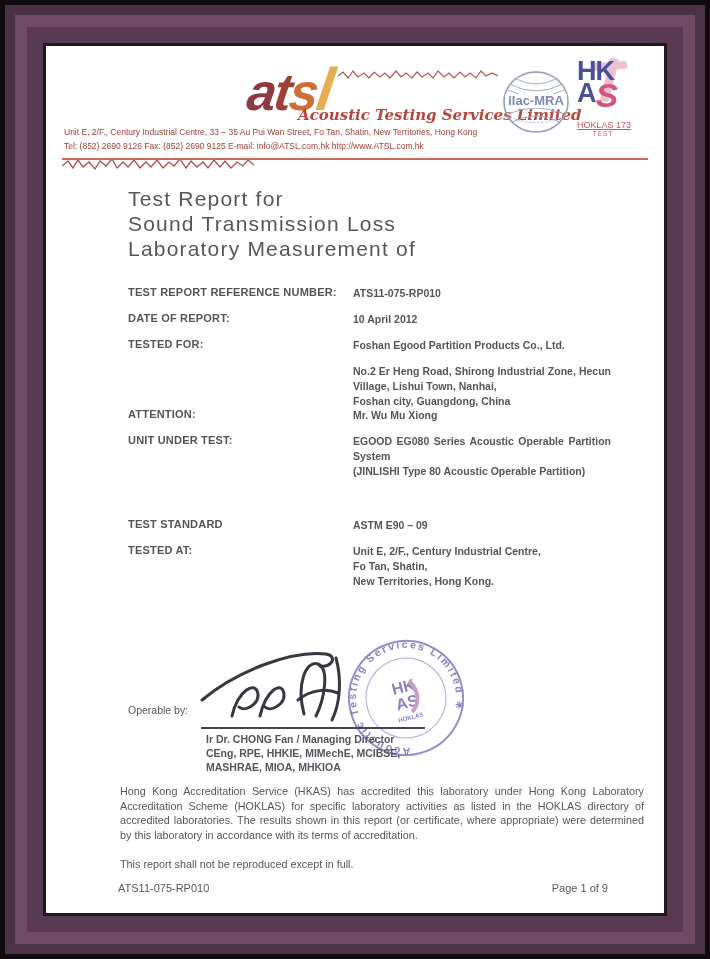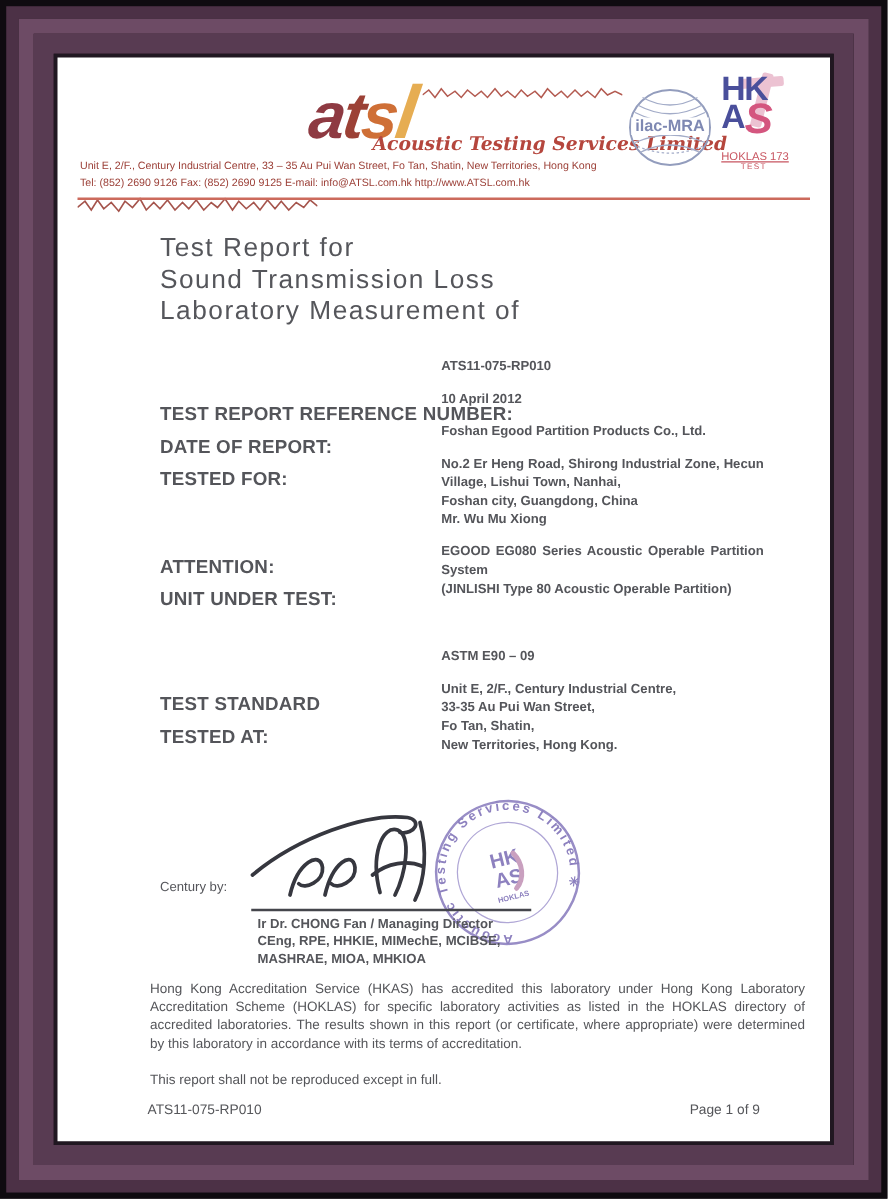"TEST REPORT REFERENCE NUMBER:" .lbl { font-size: 15px -> 11px; margin-top: 37px -> none }
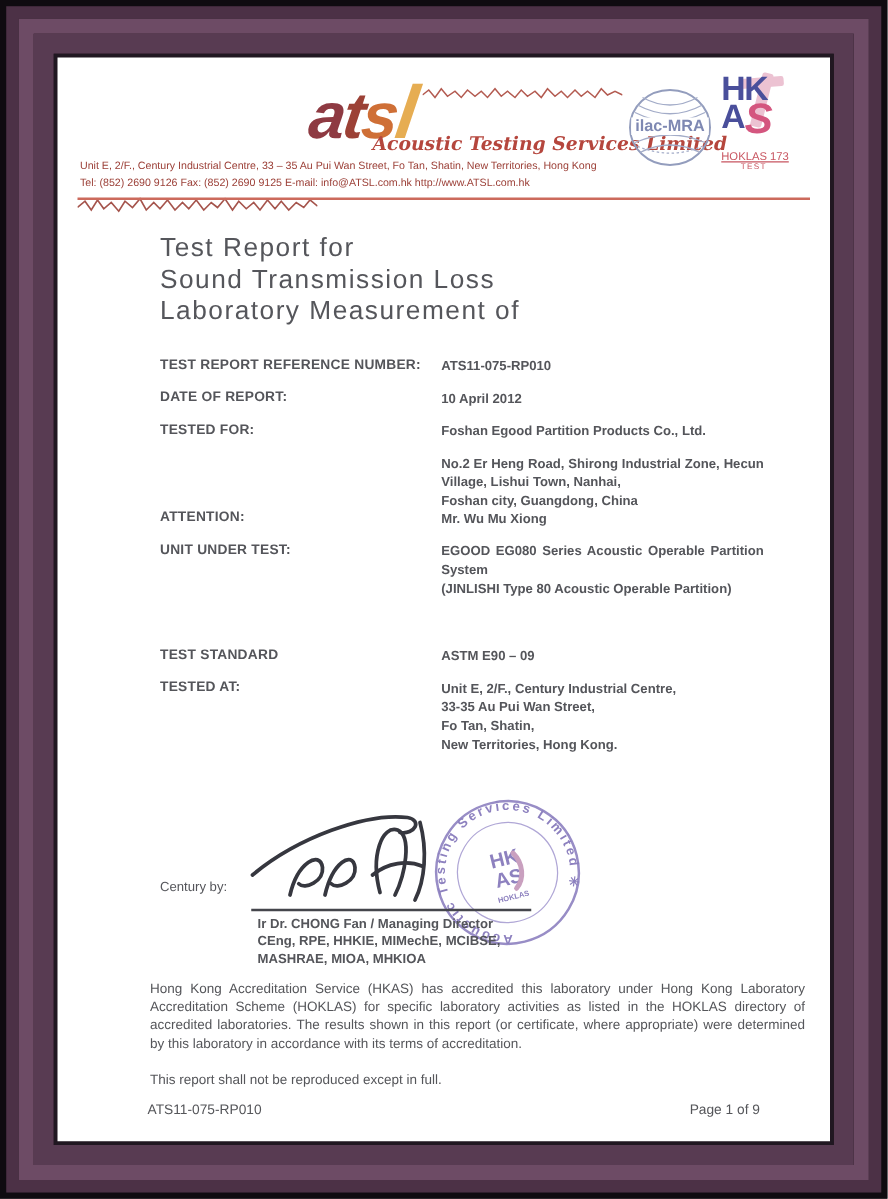"33-35 Au Pui Wan Street," div { html: <div>33-35 Au Pui Wan Street,</div> -> none }
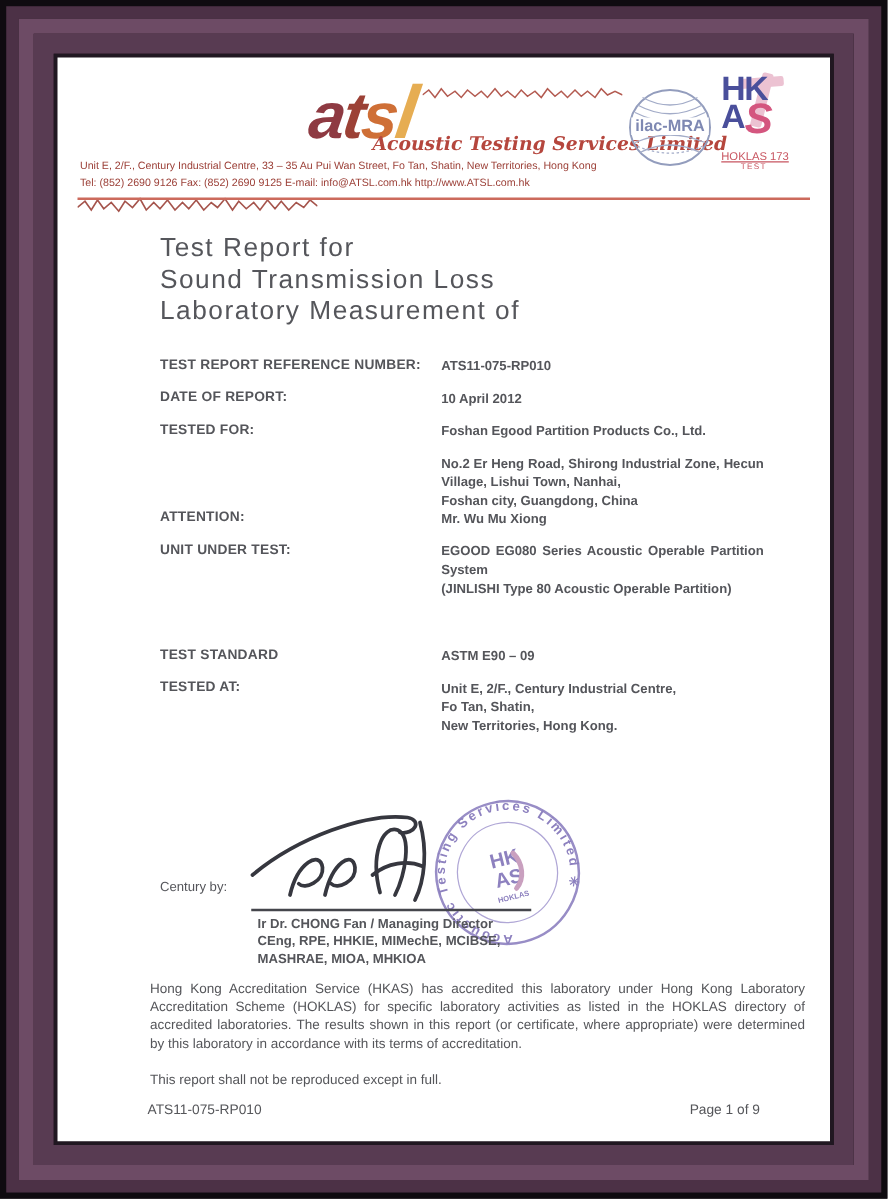"Century by:" div.abs { text: Century -> Operable }
